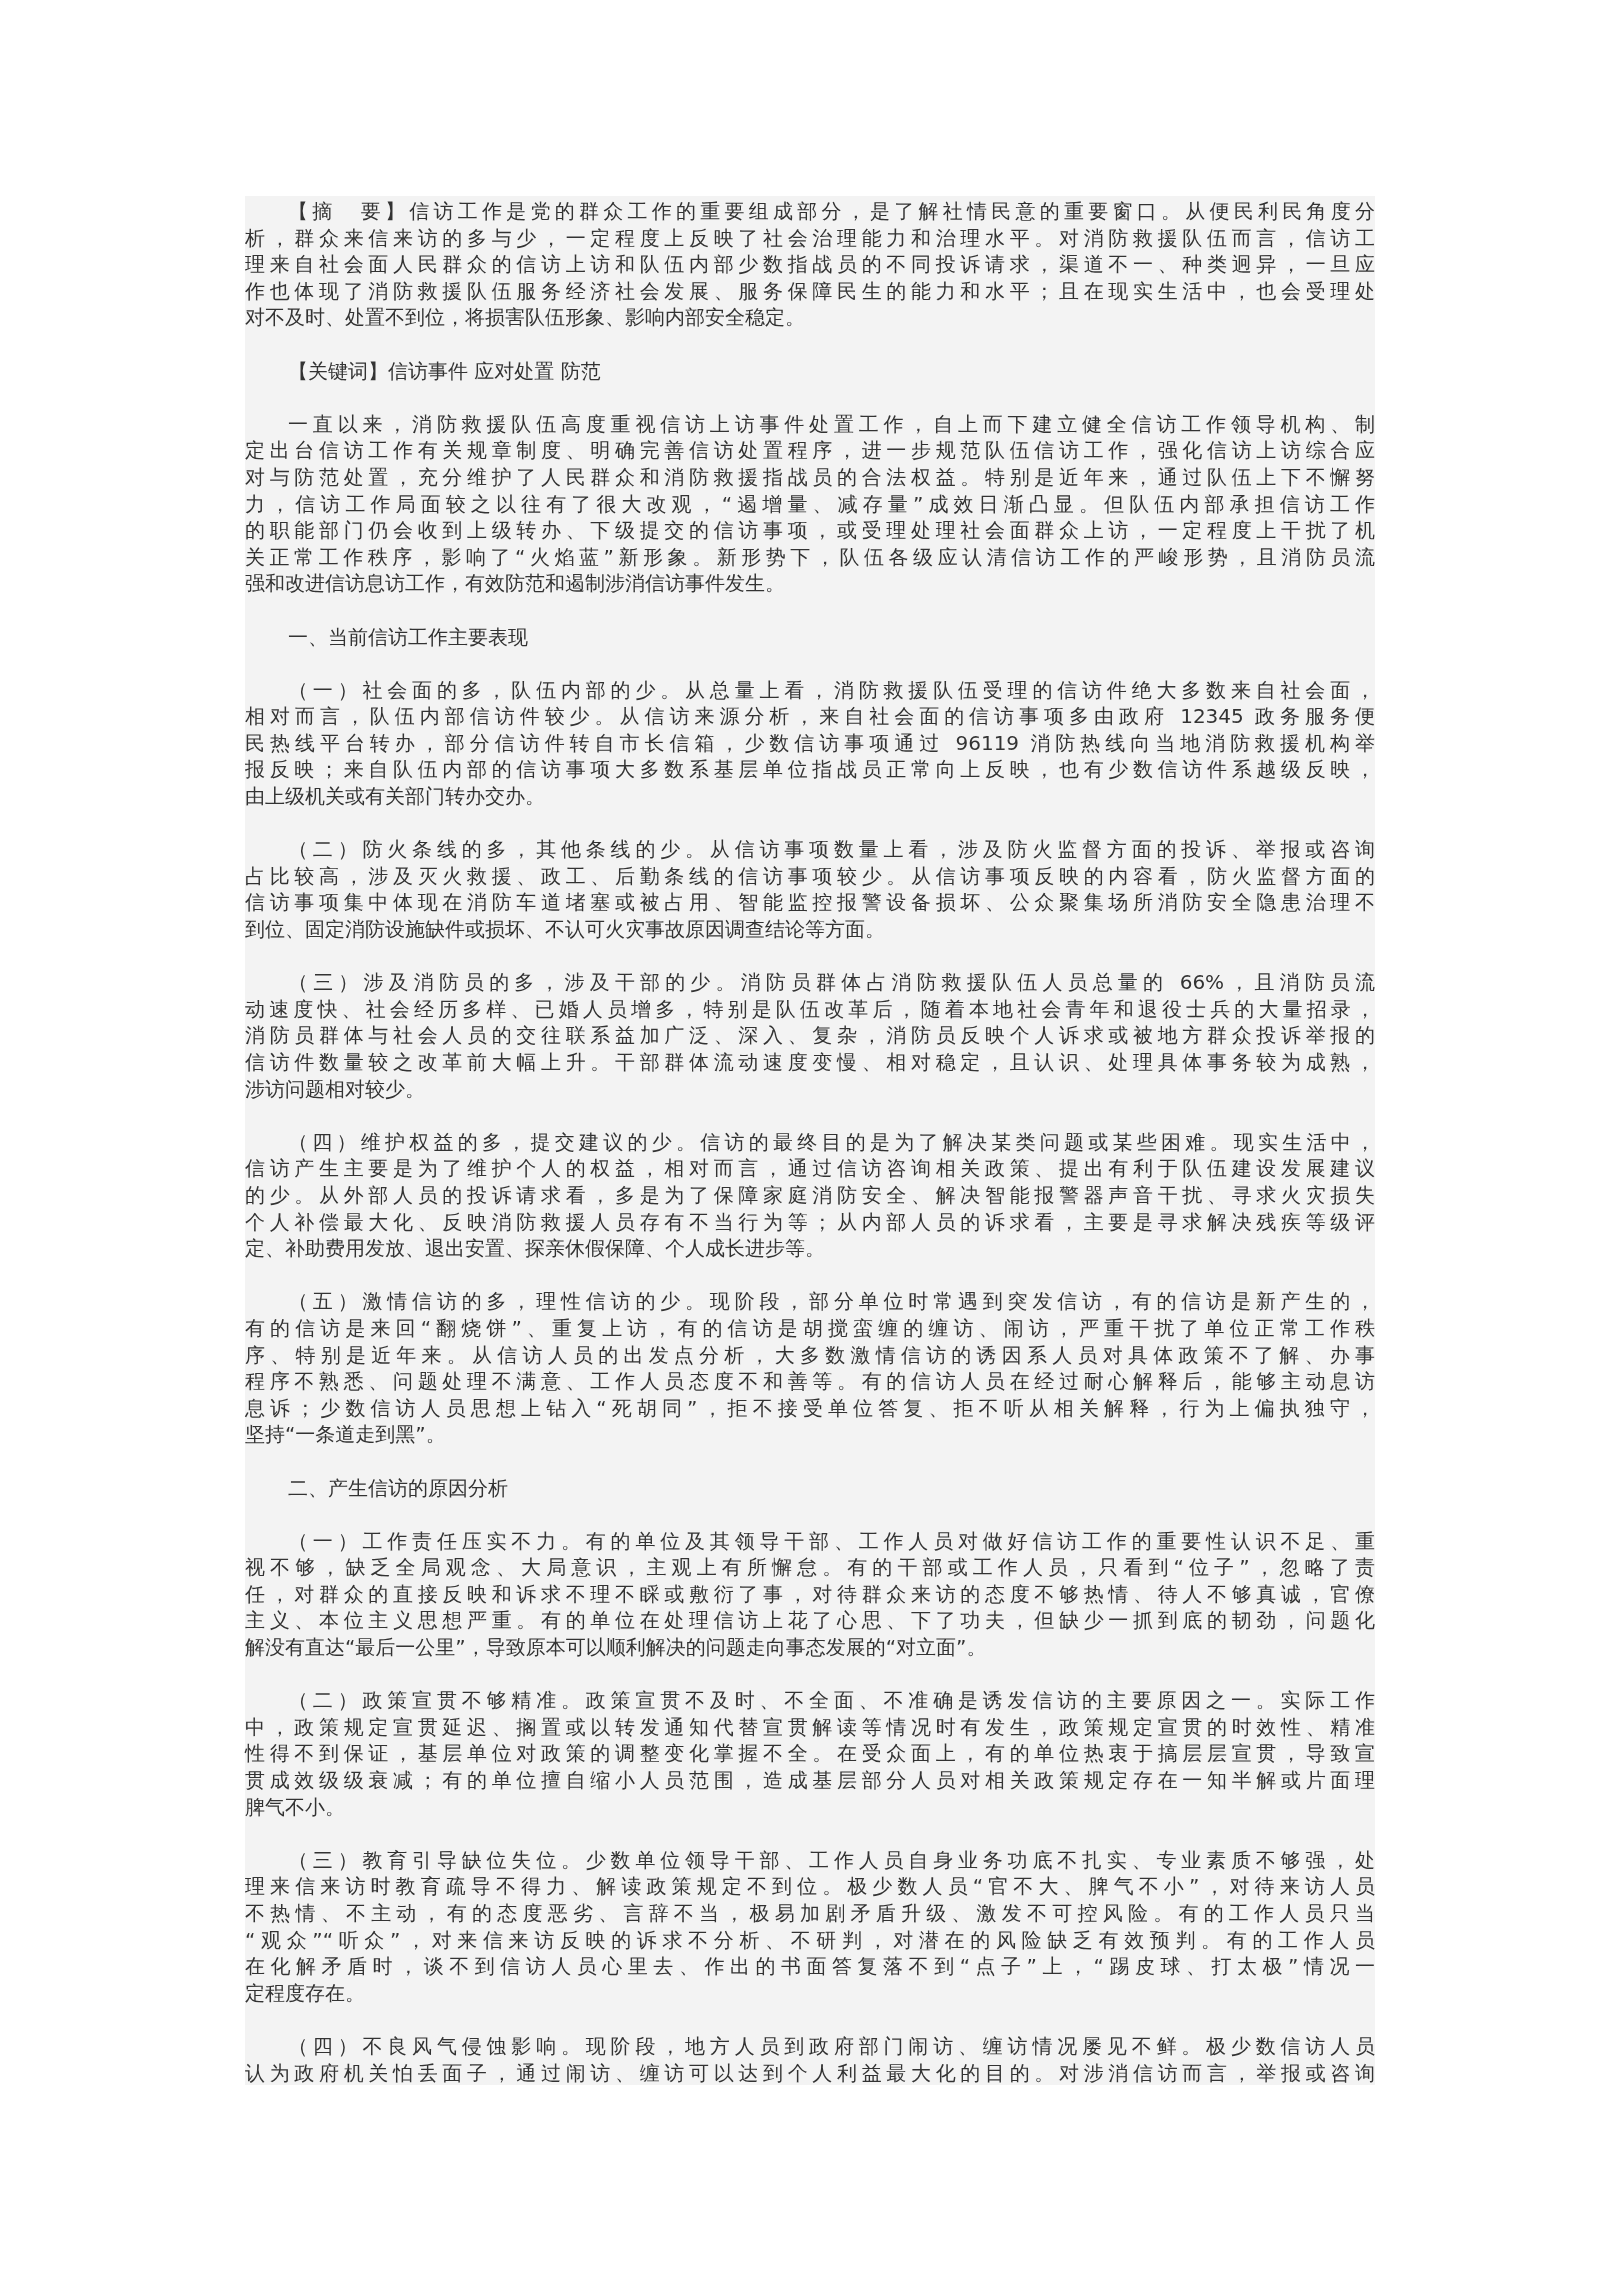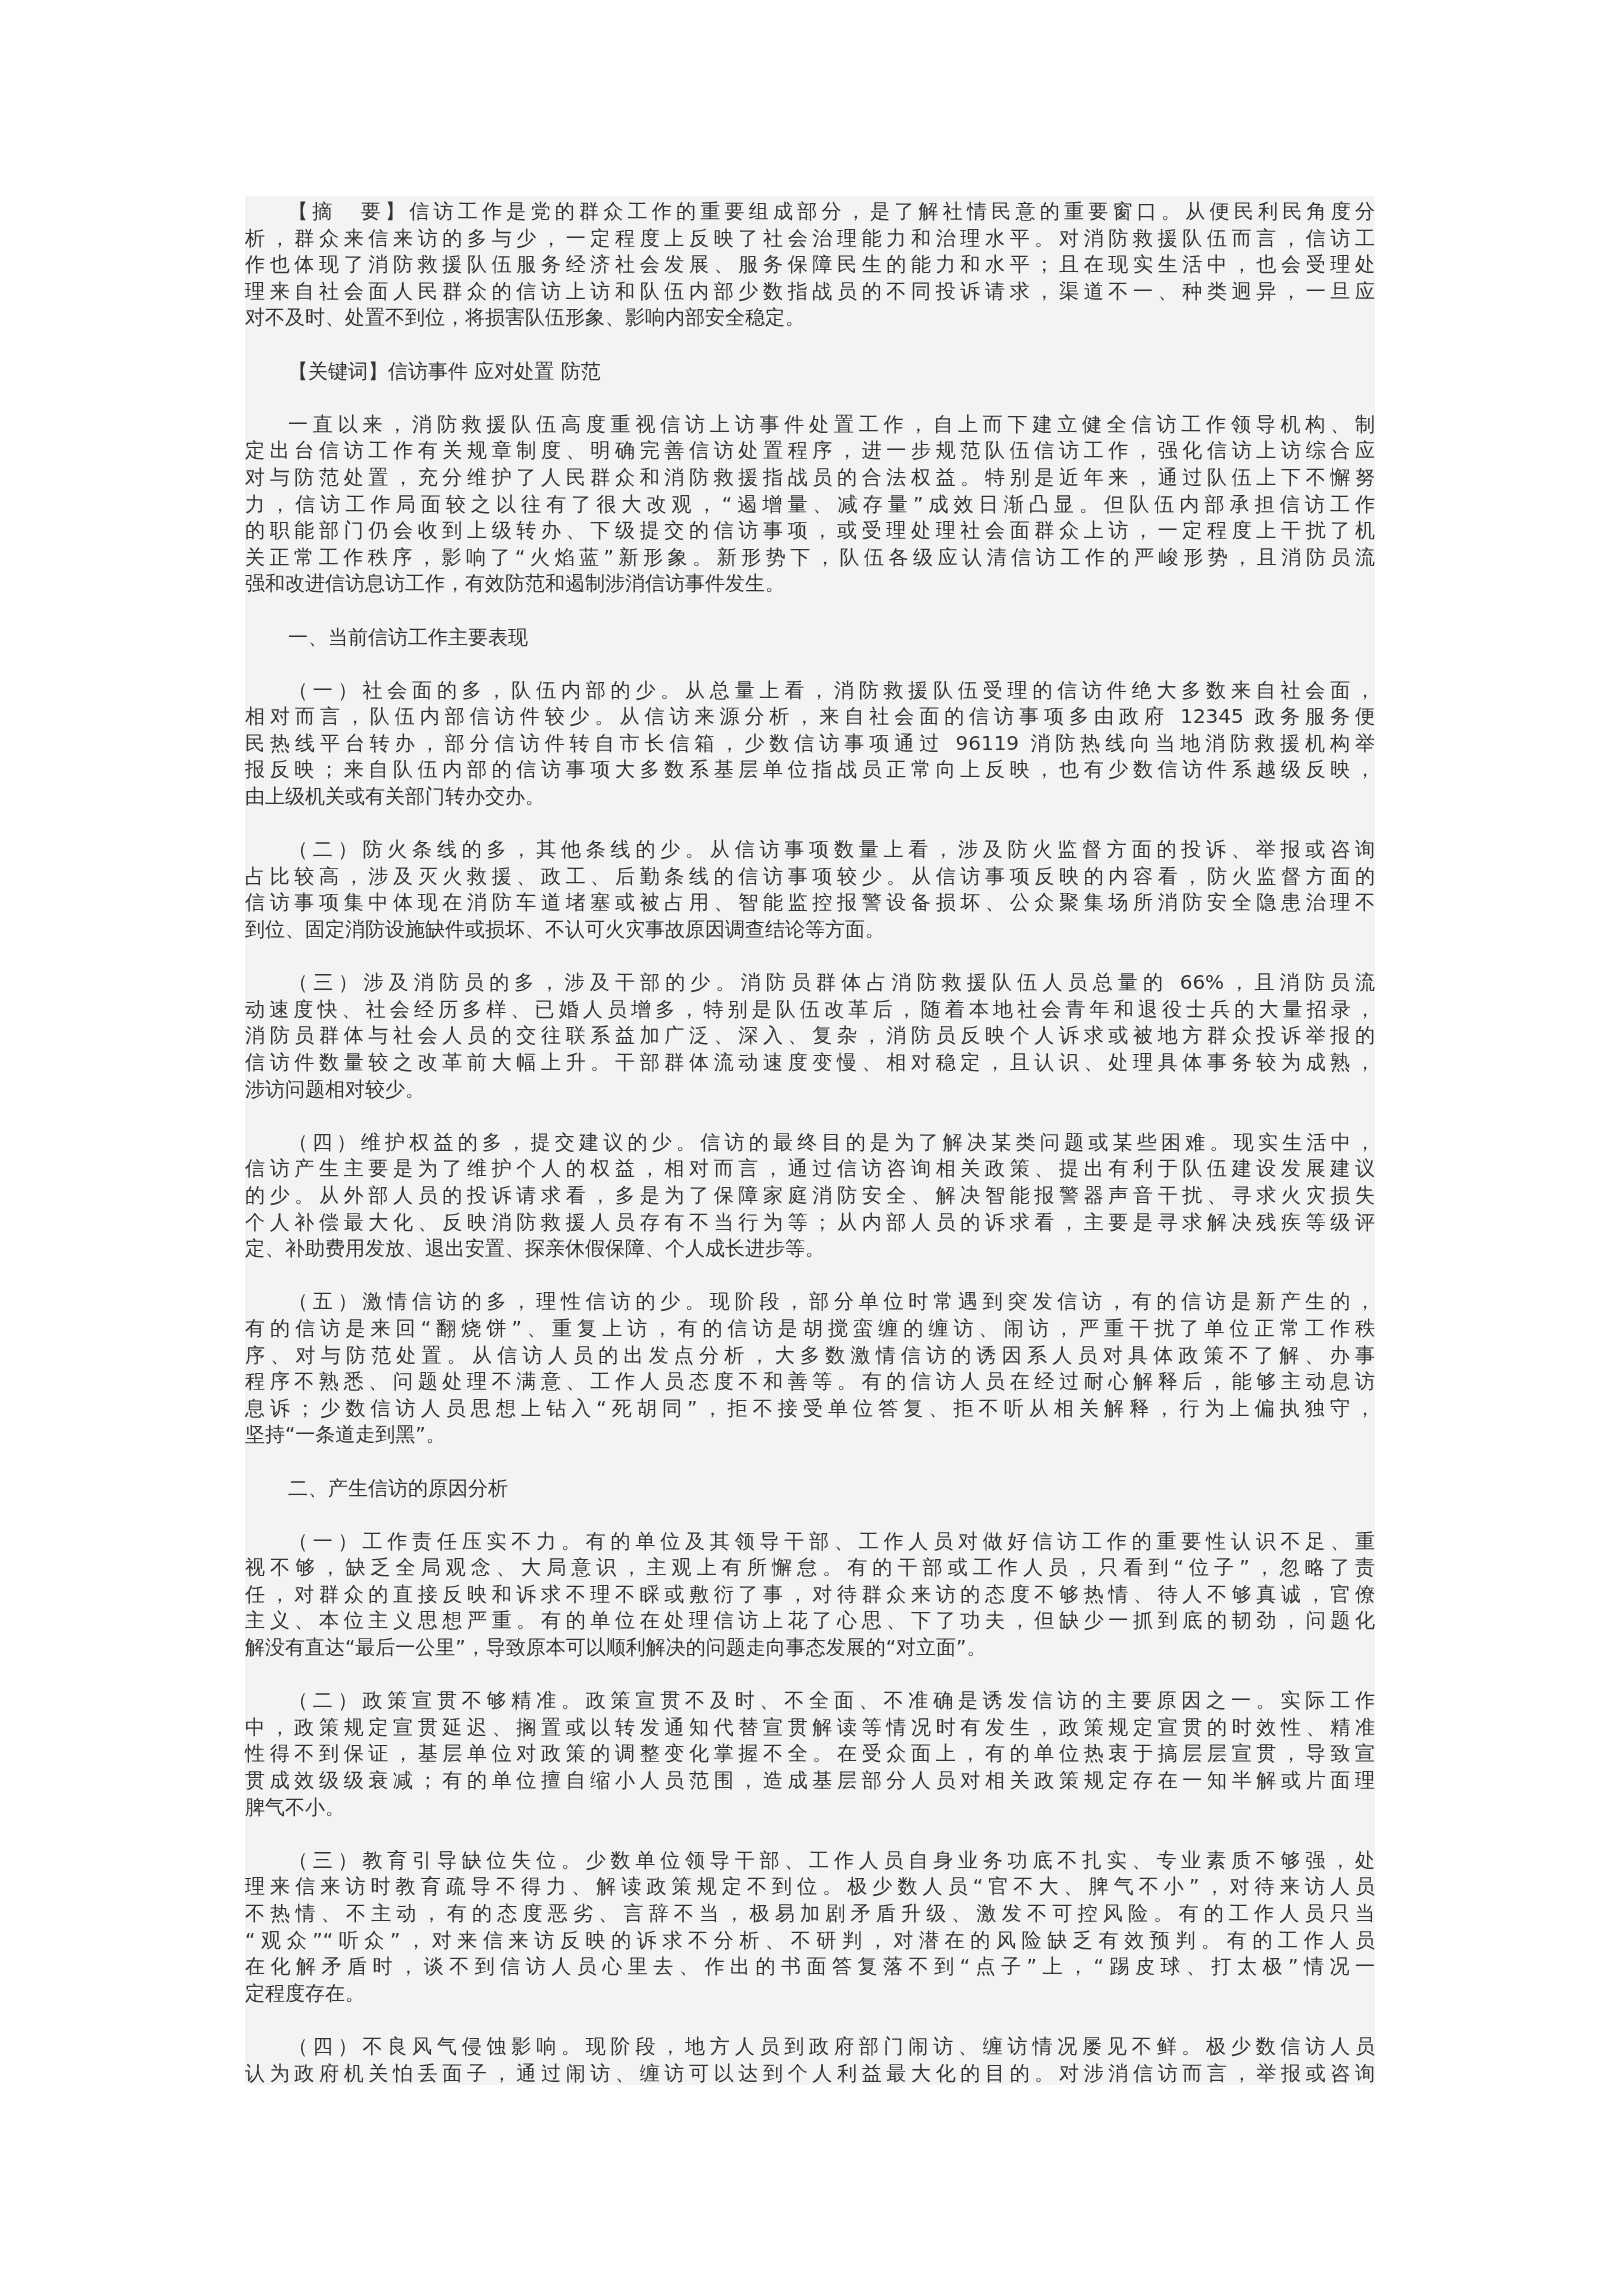"作也体现了消防救援队伍服务经济社会发展、服务保障民生的能力和水平；且在现实生活中" span.line { order: before "理来自社会面人民群众的信访上访和队伍内部少数指战员的不同投诉请求，渠道不一、种类" -> after "理来自社会面人民群众的信访上访和队伍内部少数指战员的不同投诉请求，渠道不一、种类" }
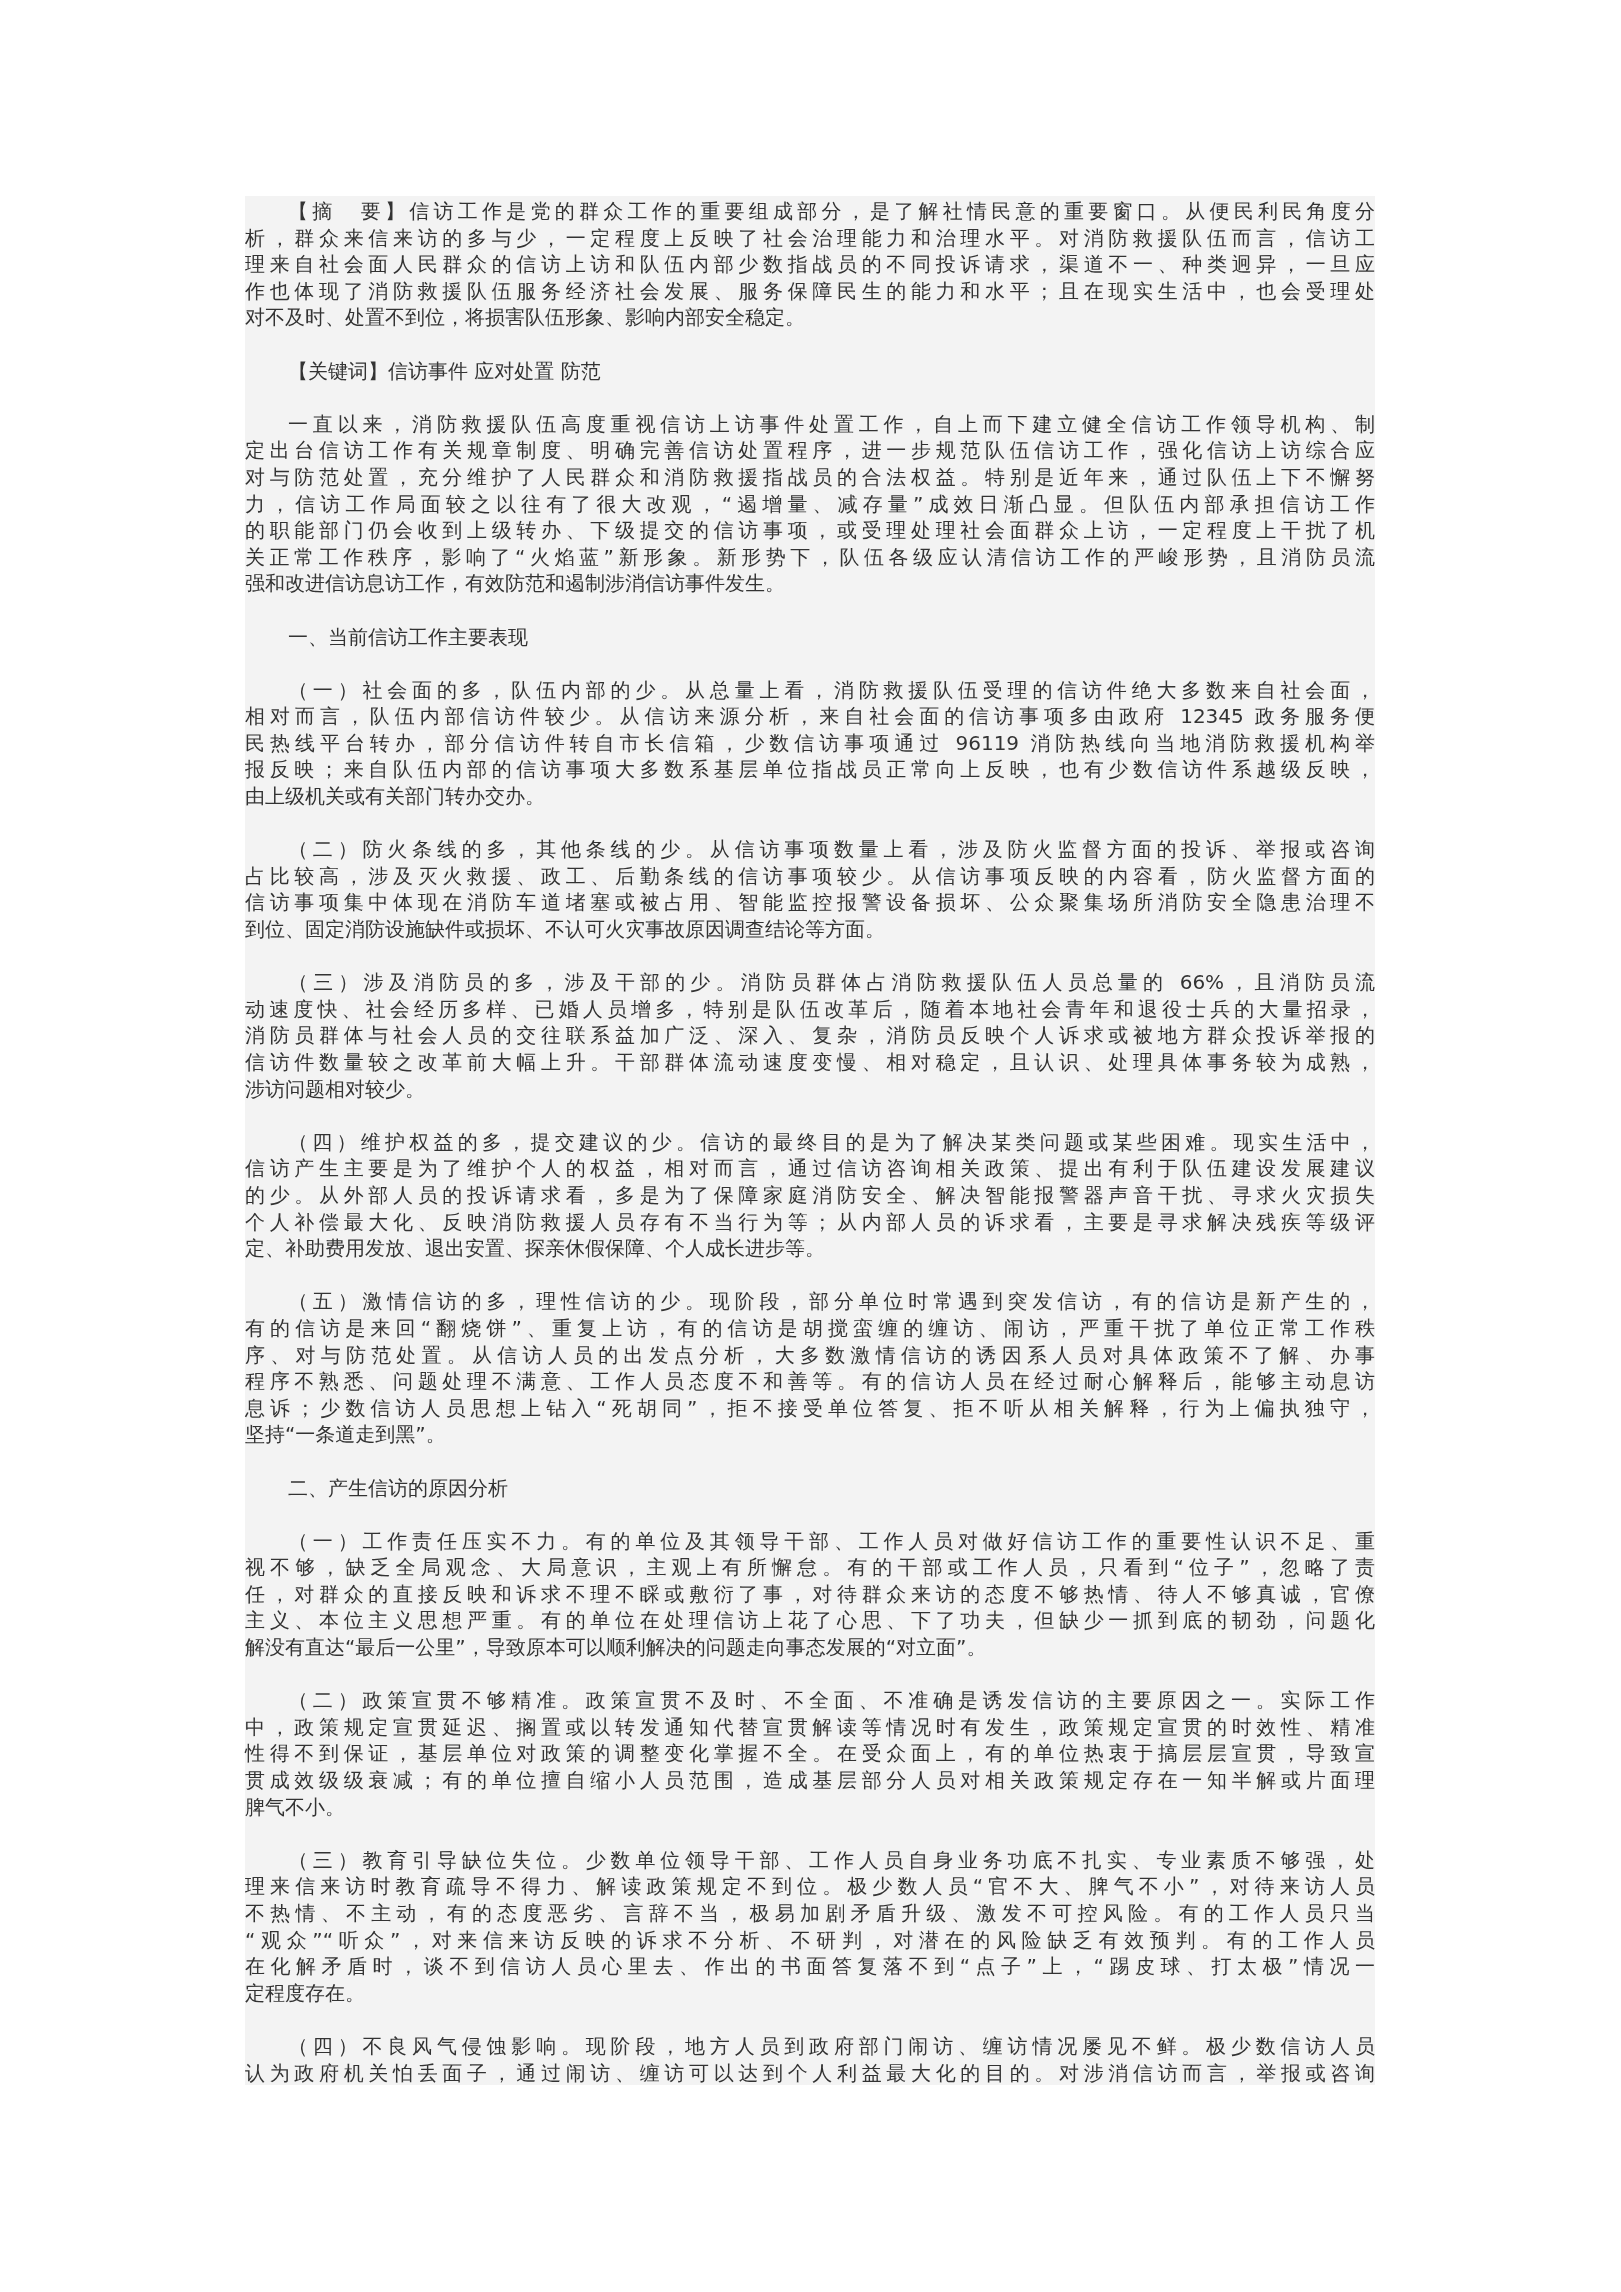"序、对与防范处置。从信访人员的出发点分析，大多数激情信访的诱因系人员对具体政策不" span.line { text: 对与防范处置 -> 特别是近年来 }
